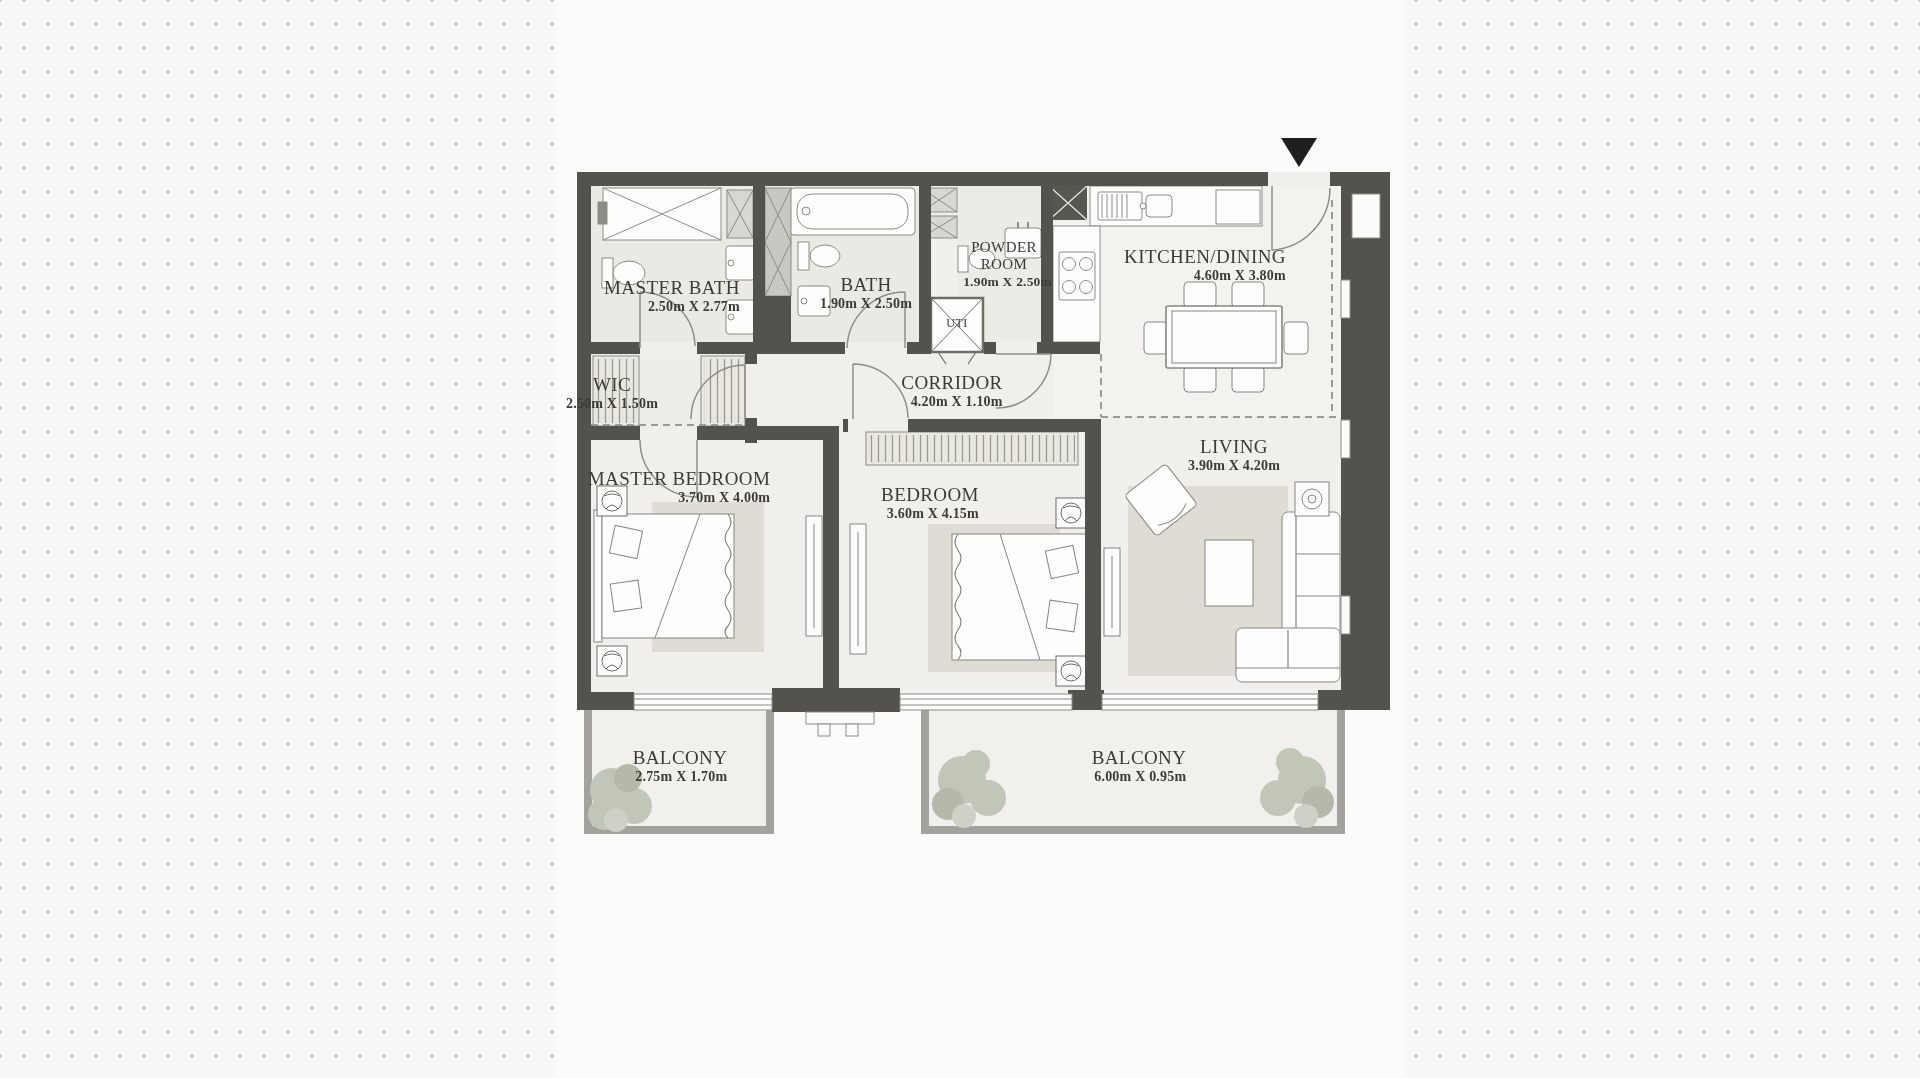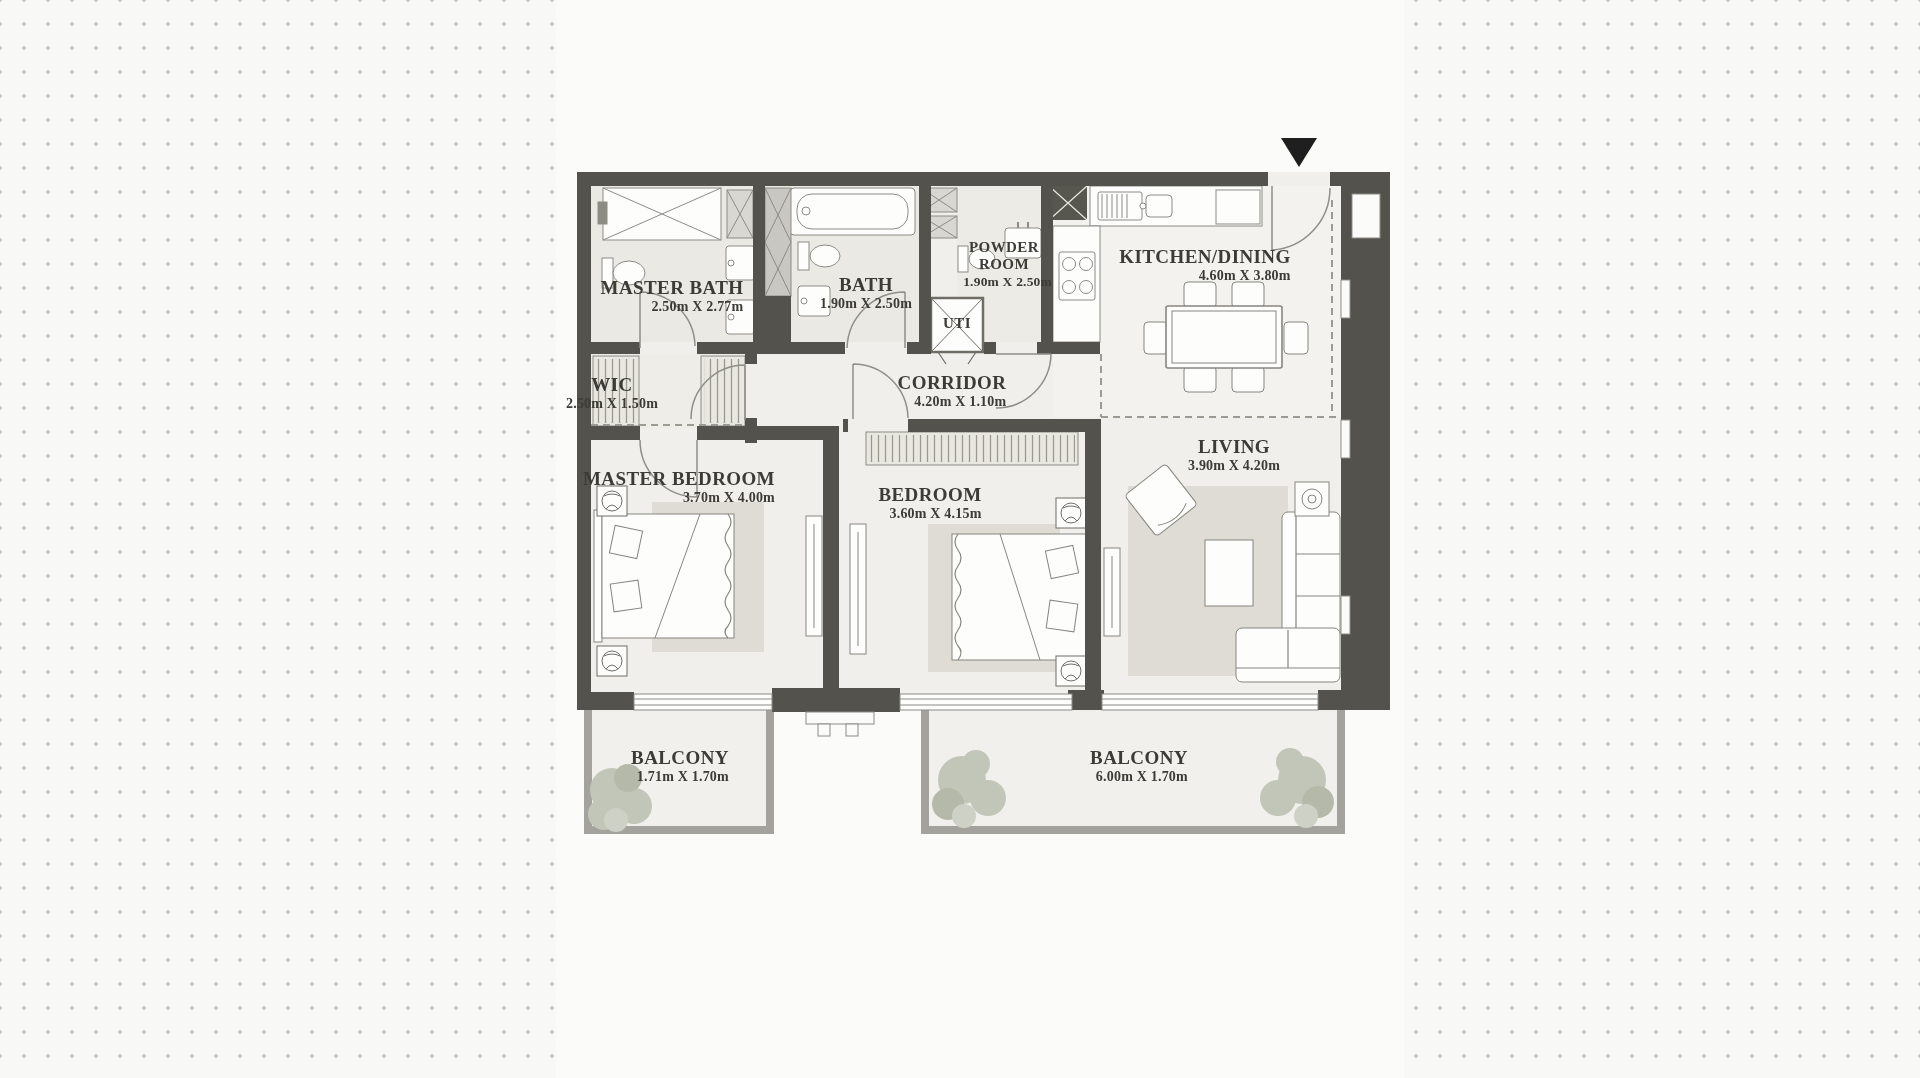"POWDER ROOM" .room-label .nm { font-weight: bold -> normal }
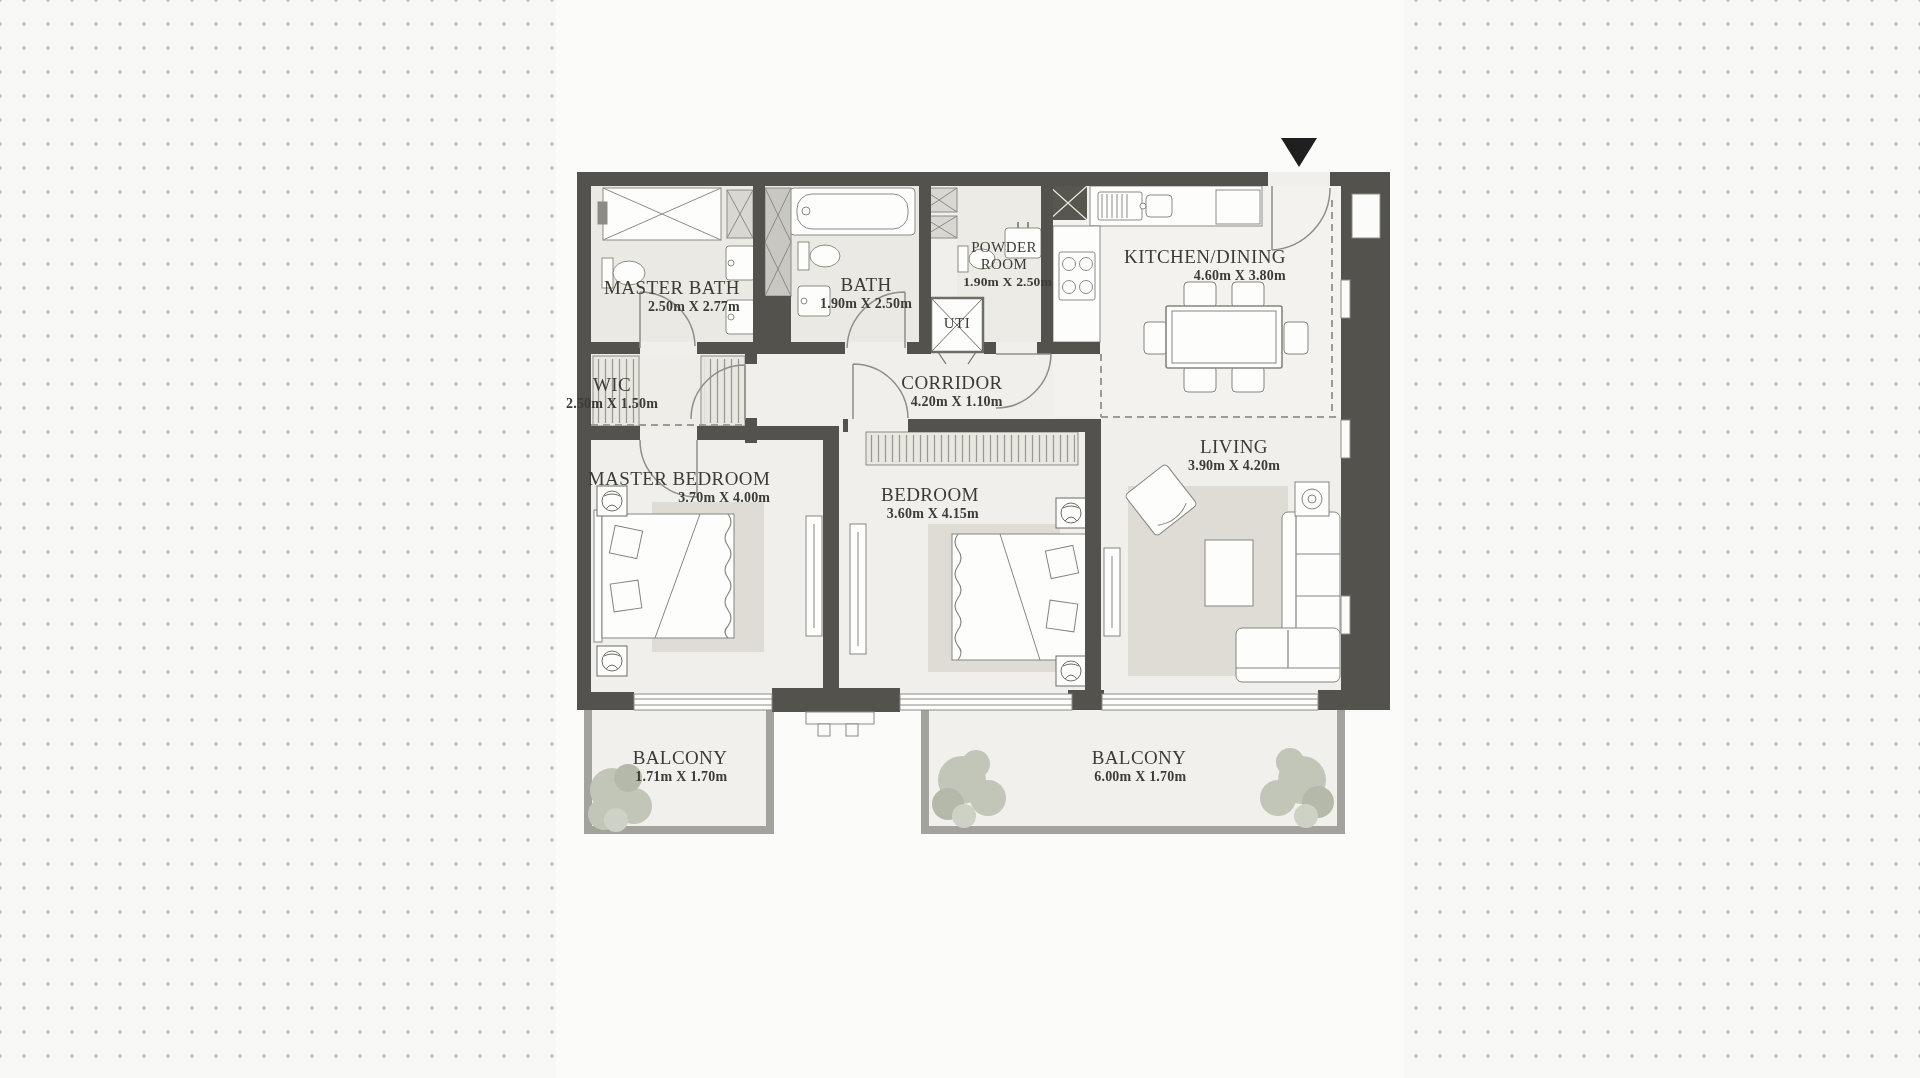"UTI" .room-label.tiny .nm { font-size: 15px -> 12px }
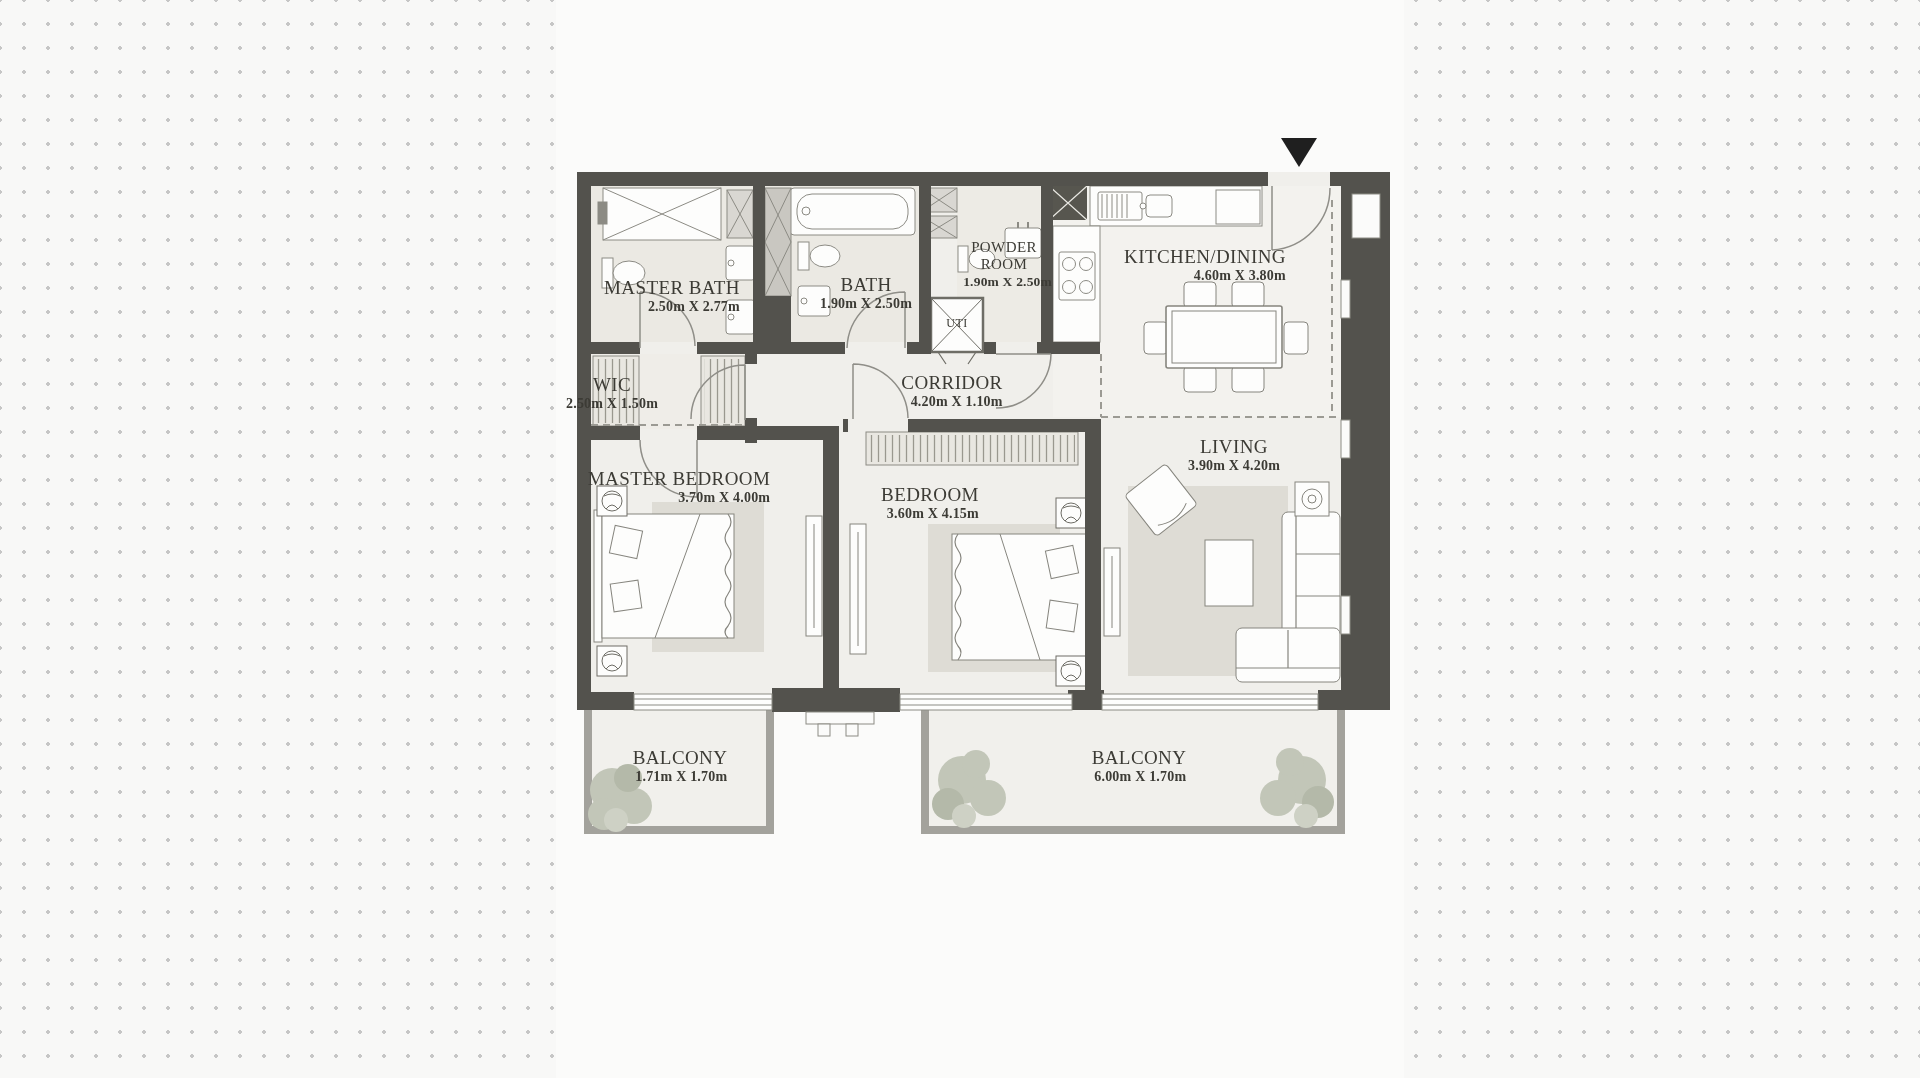"1.71m X 1.70m" span.dm { text: 1.71m -> 2.75m }
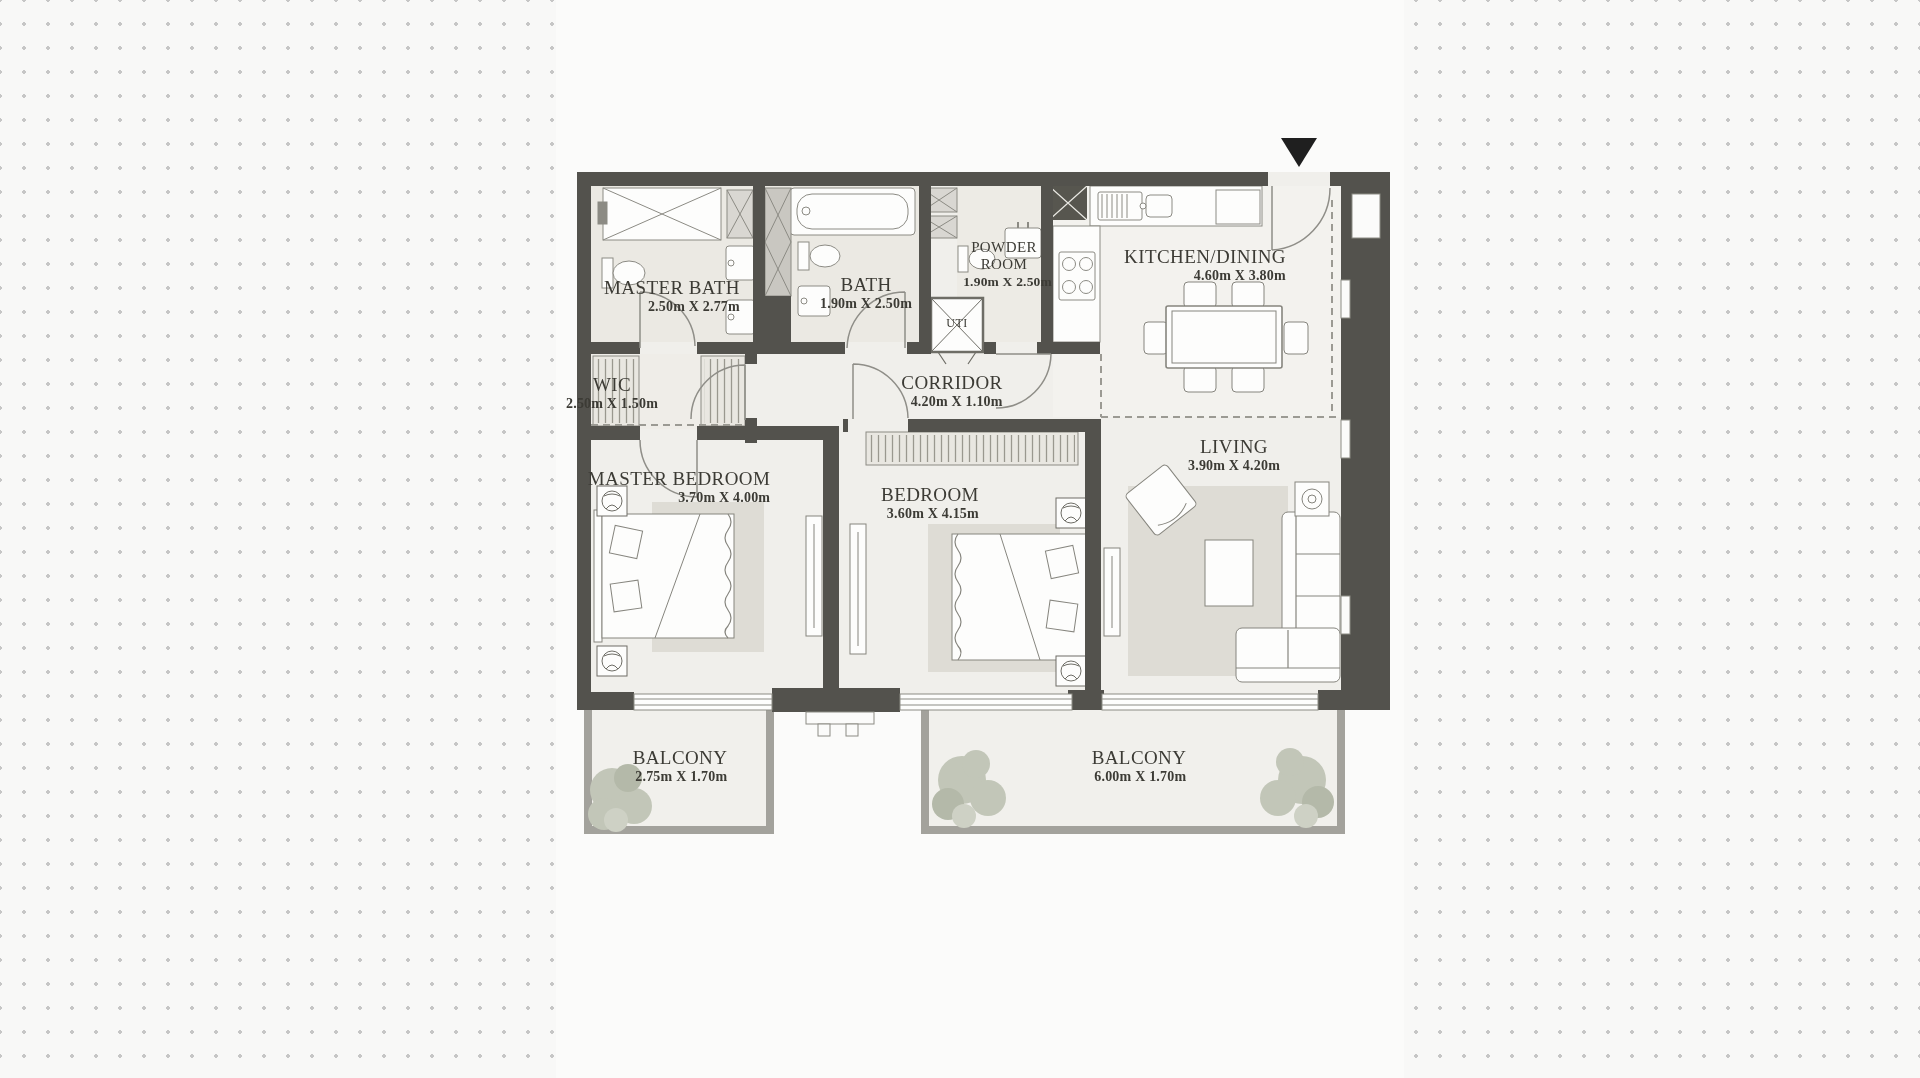"6.00m X 1.70m" span.dm { text: 1.70m -> 0.95m }
